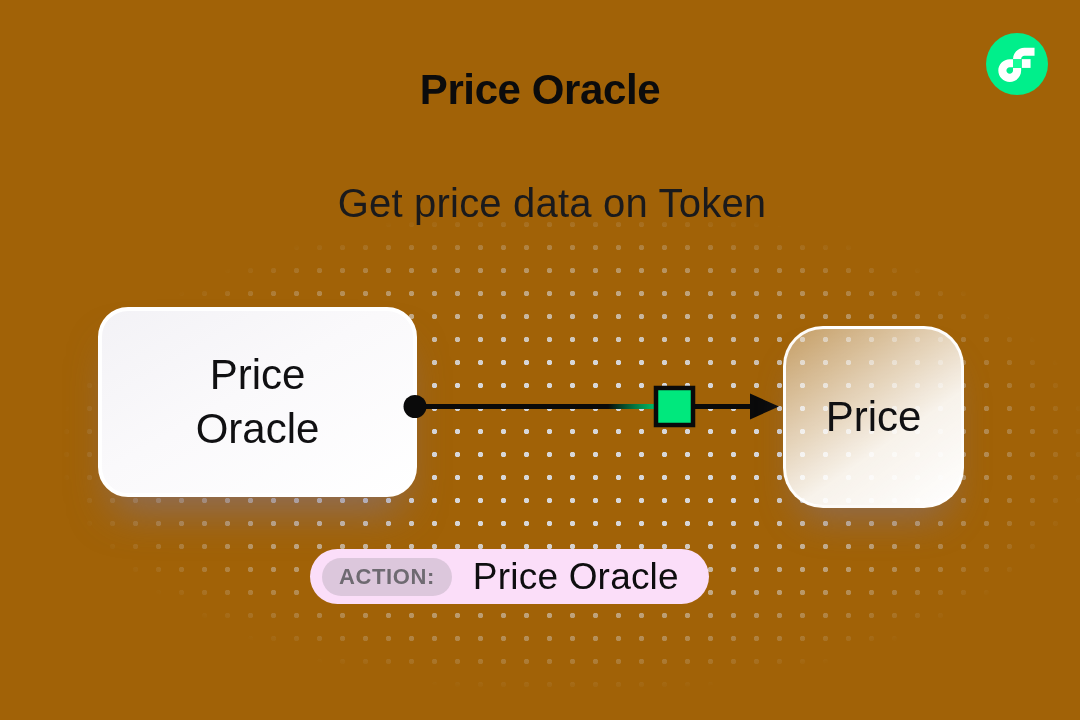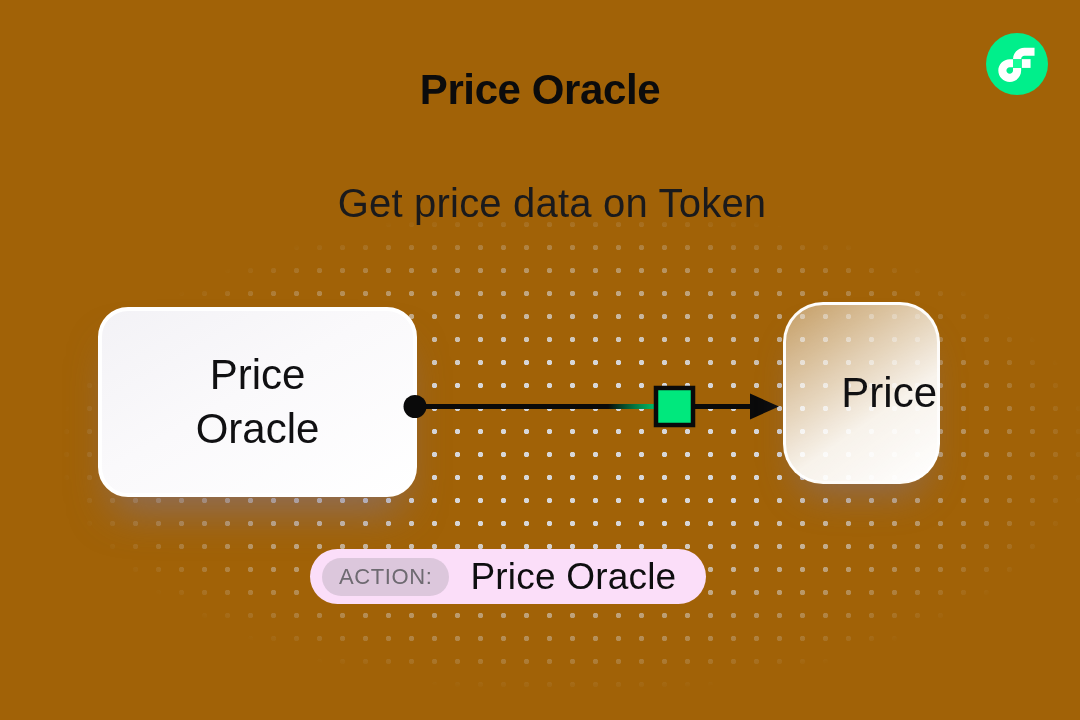"Price" .node-target { justify-content: flex-end -> none; top: 302px -> 326px; width: 157px -> 181px }
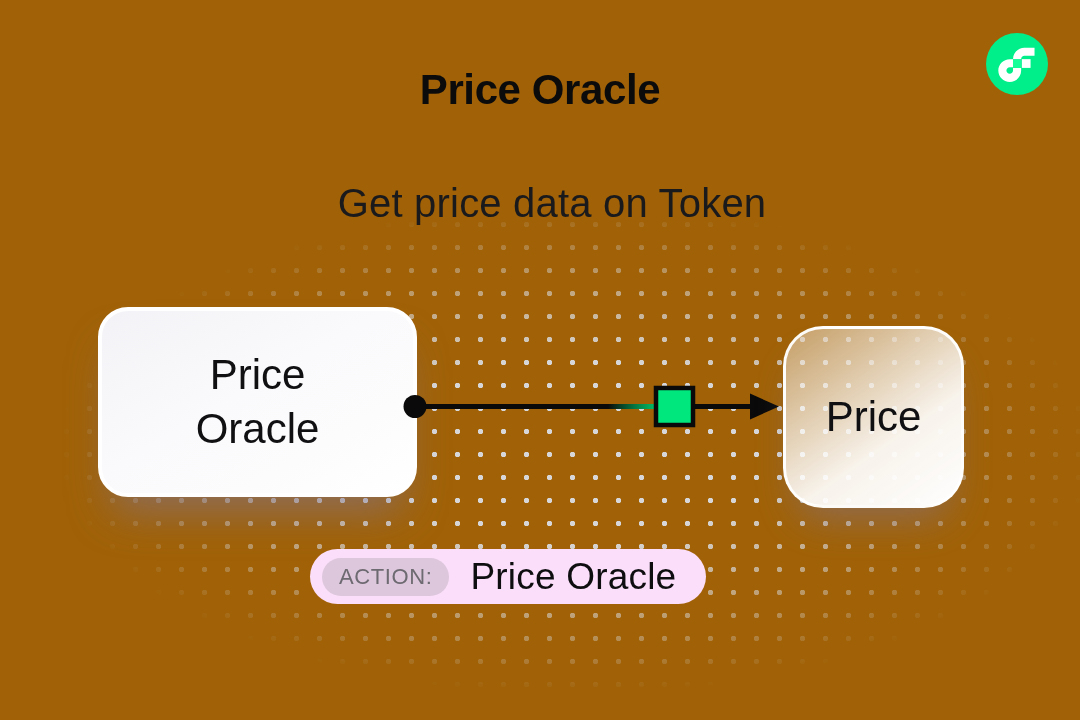"ACTION:" .badge-label { font-weight: 400 -> 700 }
